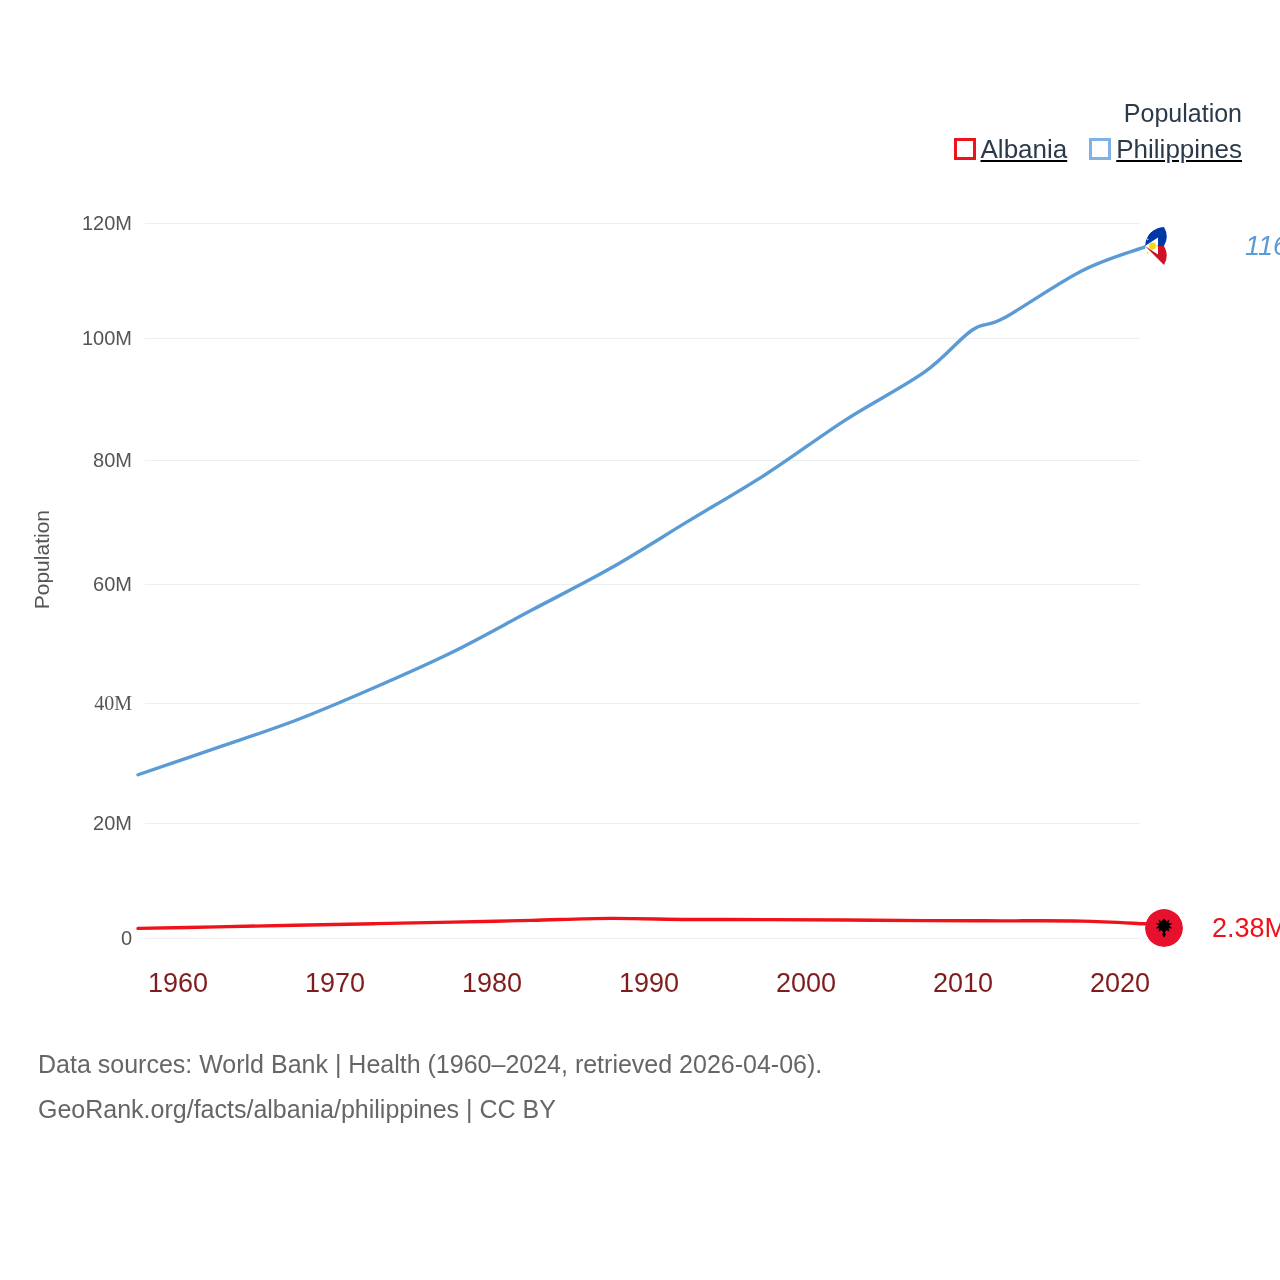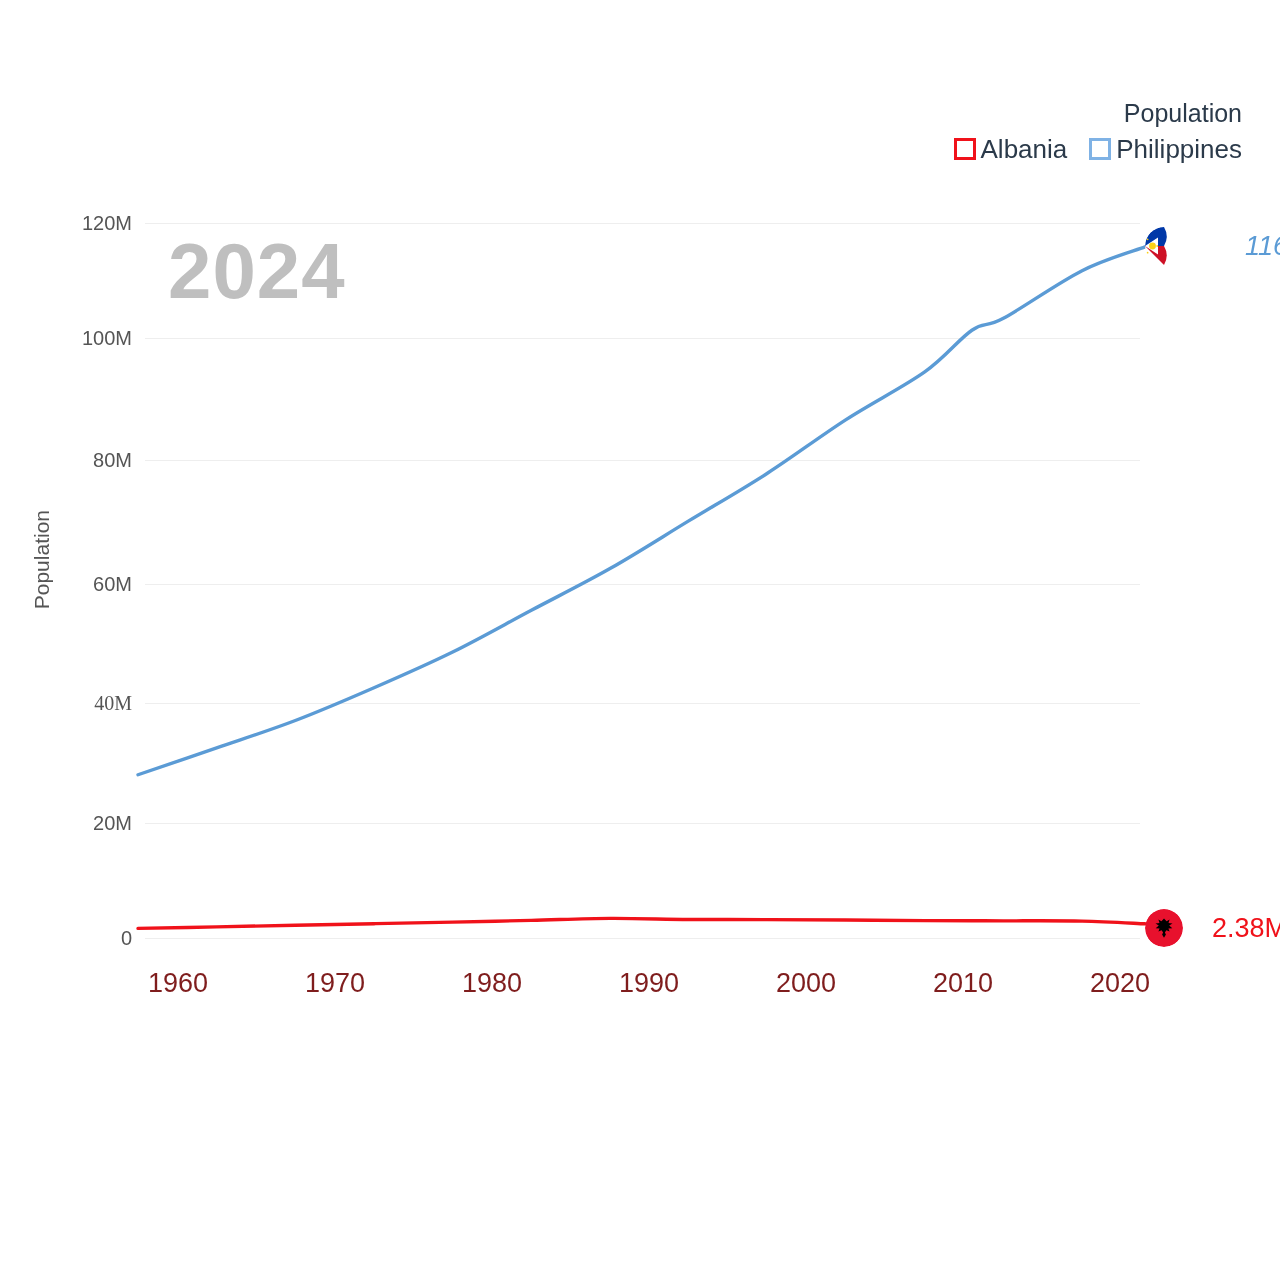"Albania" #legend-items { text-decoration: none -> underline }
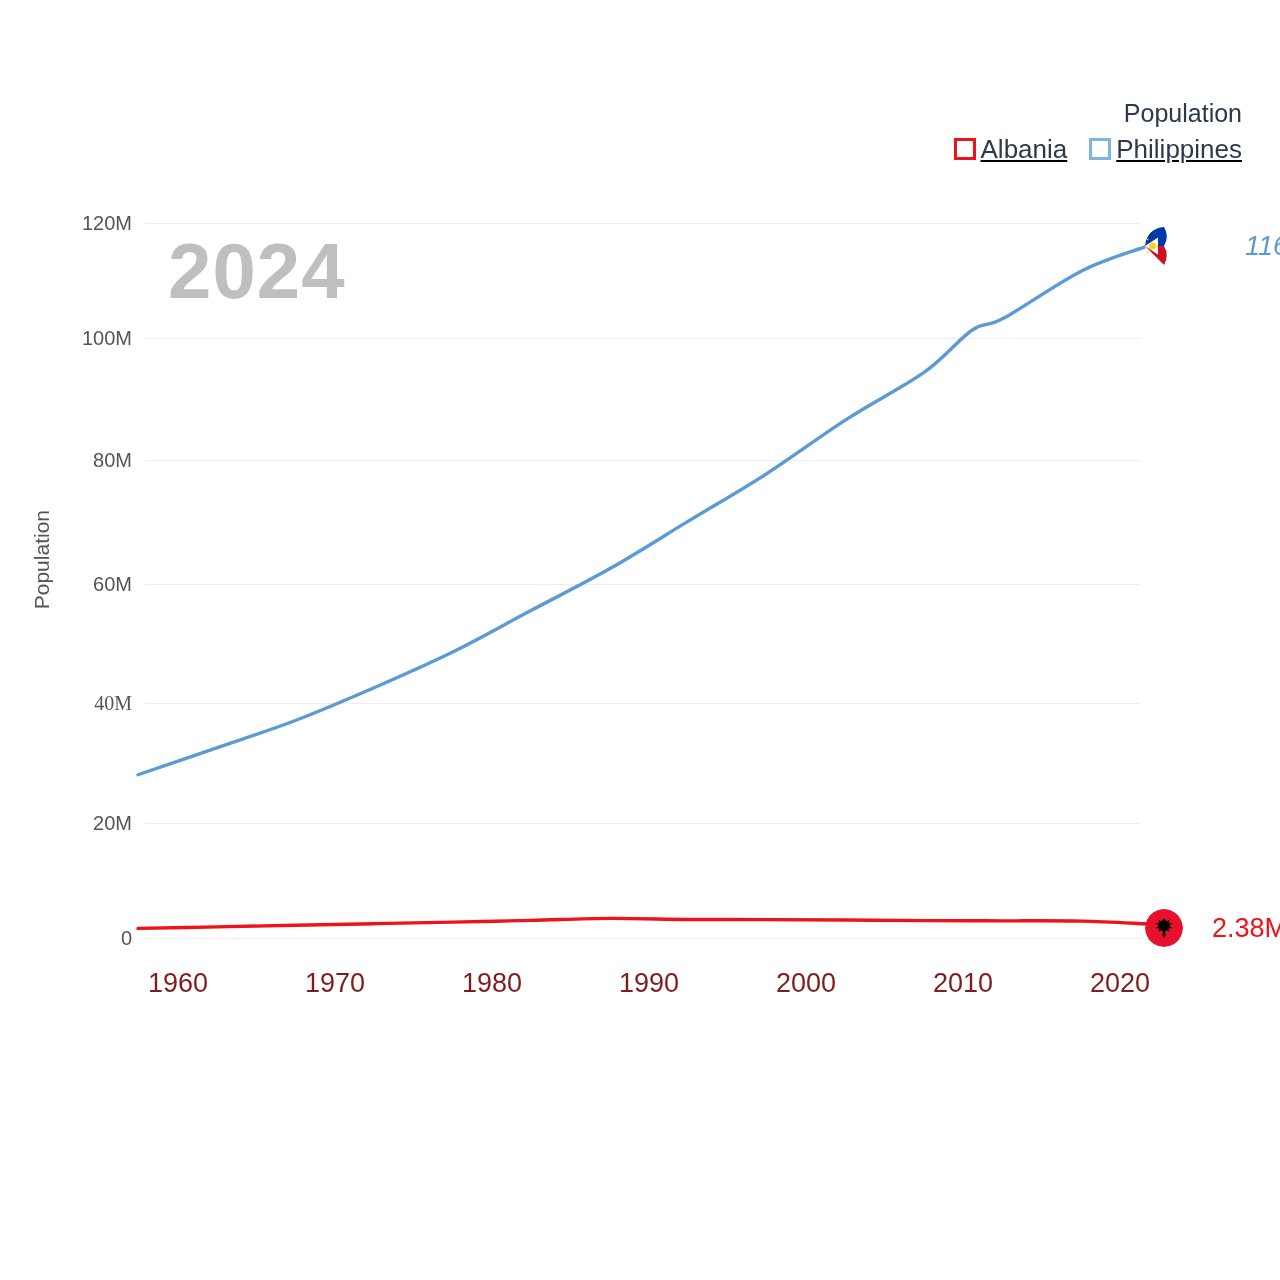"2024" div { html: <div>2024</div> -> none }
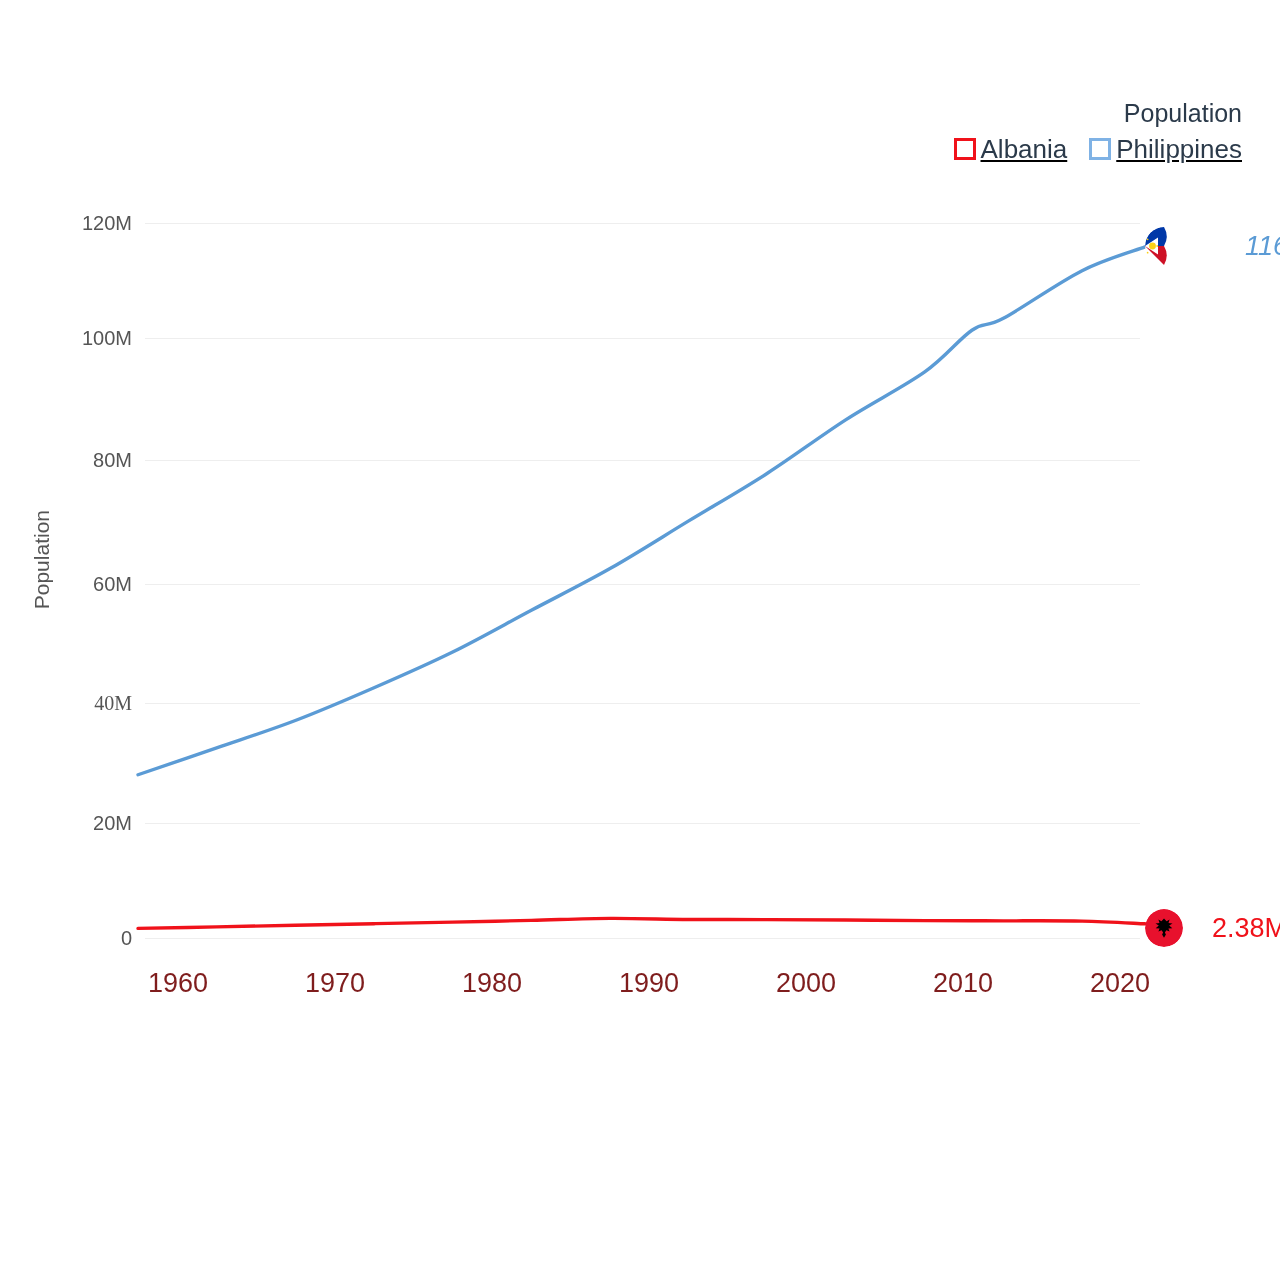"Data sources: World Bank |" div { html: none -> <div>Data sources: World Bank | Health (1960–2024, retrieved 2026-04-06).</div> }
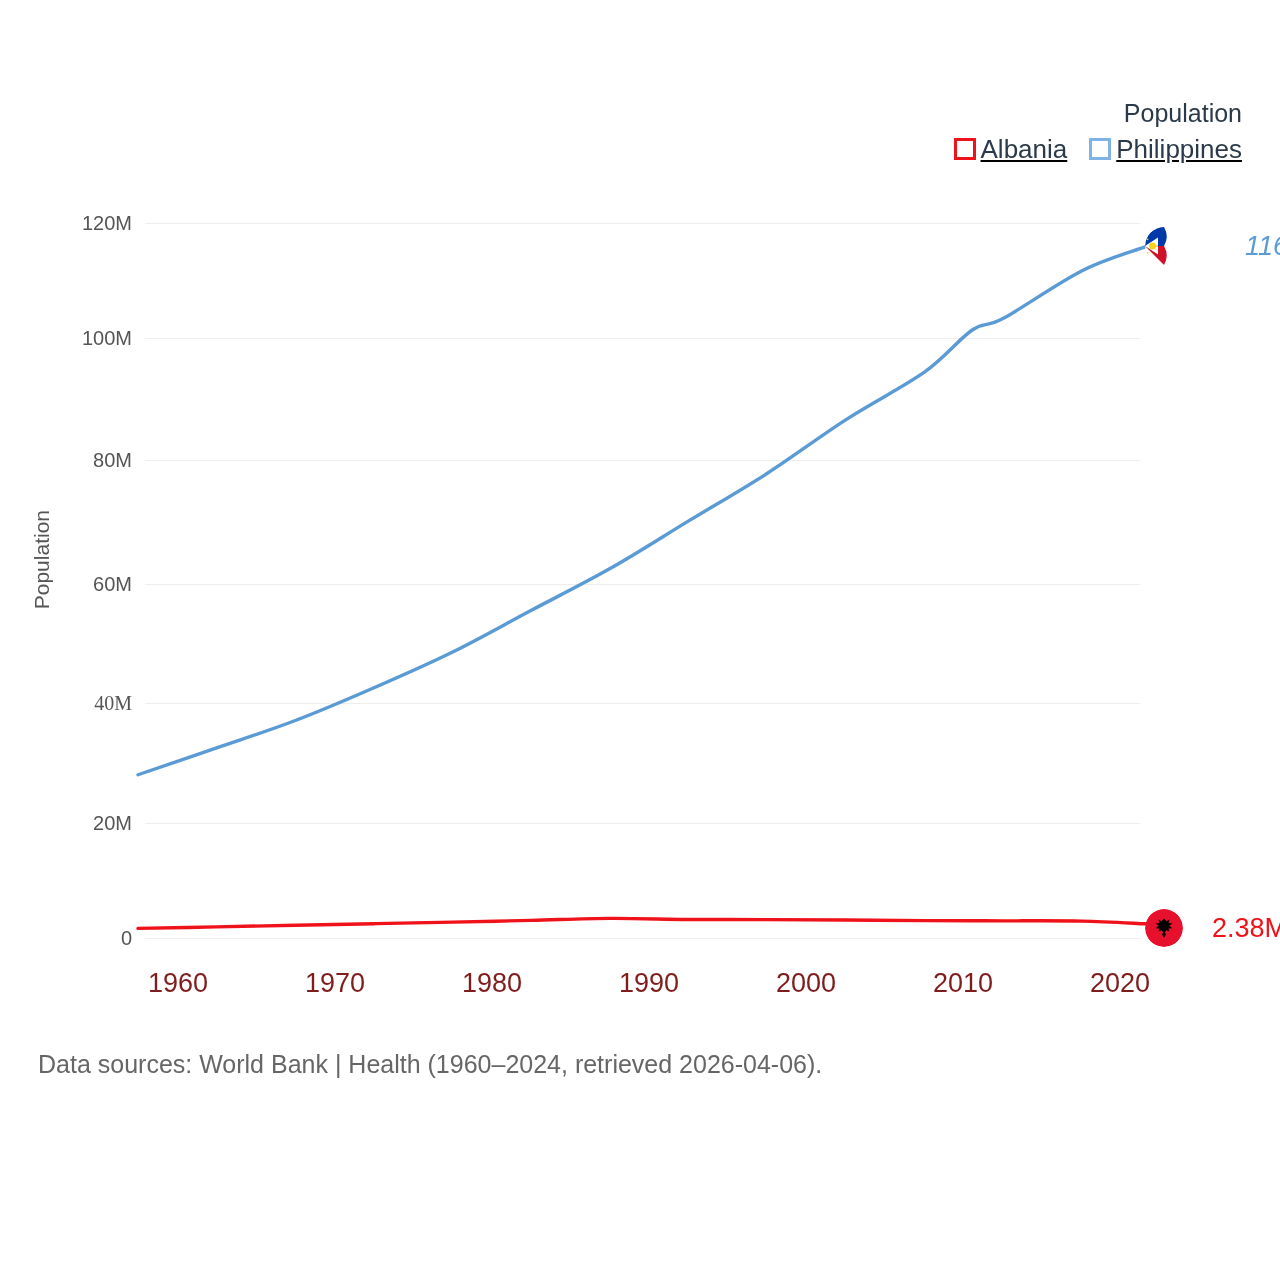"GeoRank.org/facts/albania/philippines |" div { html: none -> <div>GeoRank.org/facts/albania/philippines | CC BY</div> }
